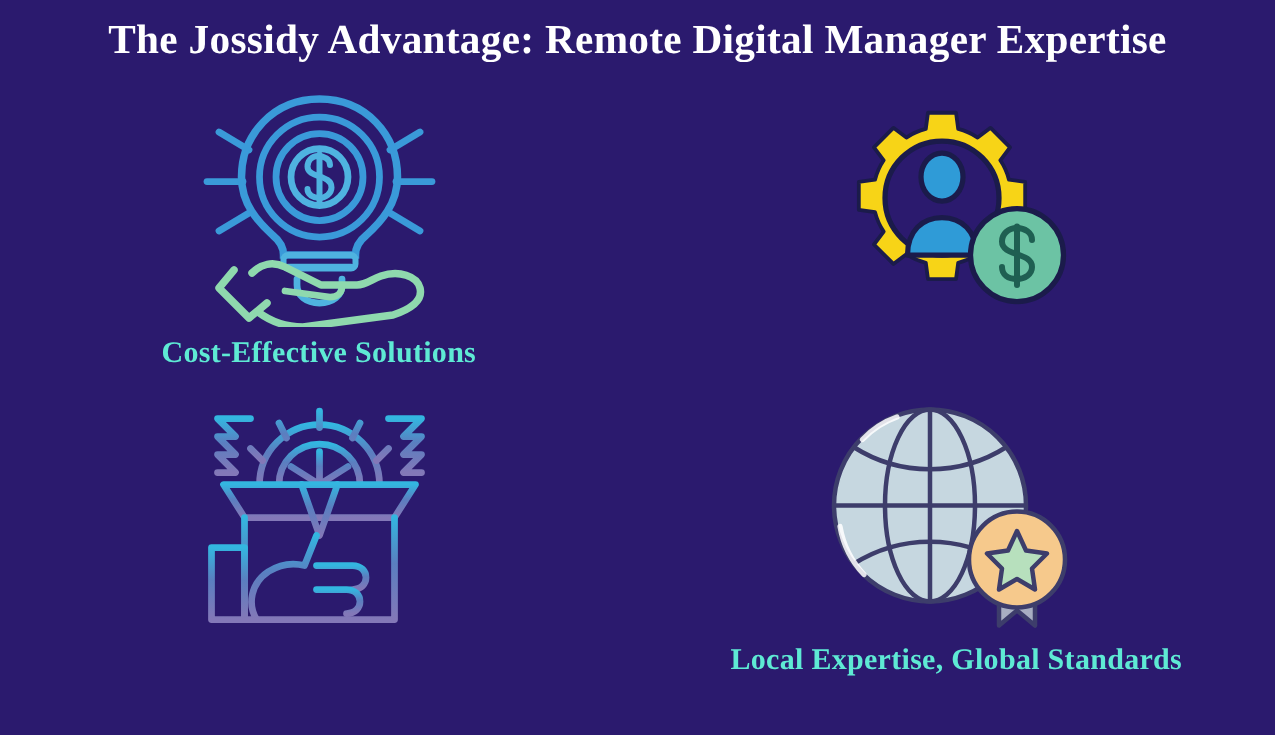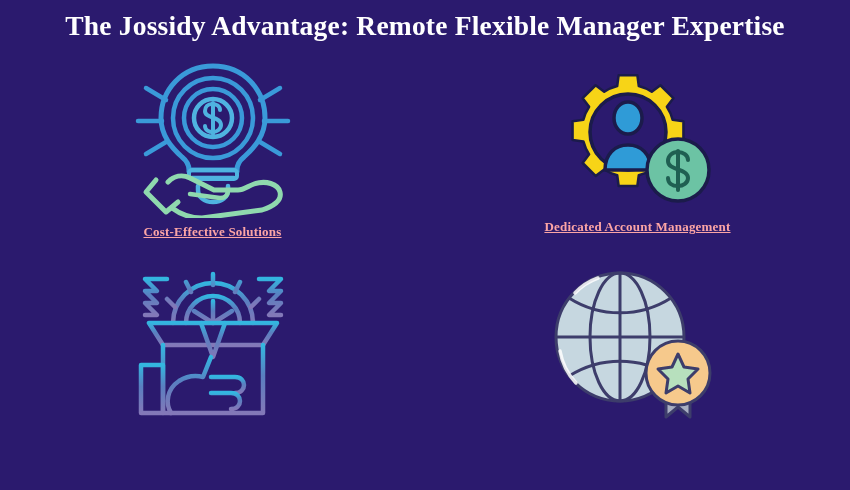"The Jossidy Advantage: Remote Flexible" div.title { text: Flexible -> Digital }
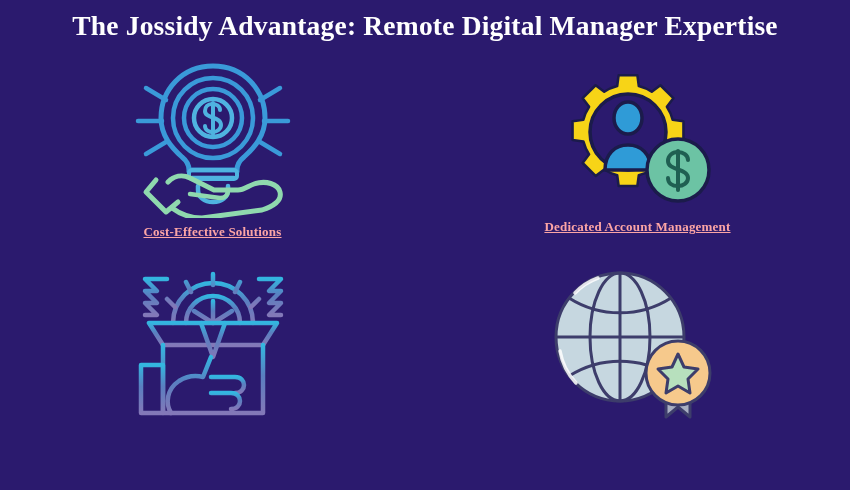"Cost-Effective Solutions" .cell-label { color: #fca5a5 -> #5eead4; font-size: 13px -> 20px; text-decoration: underline -> none }
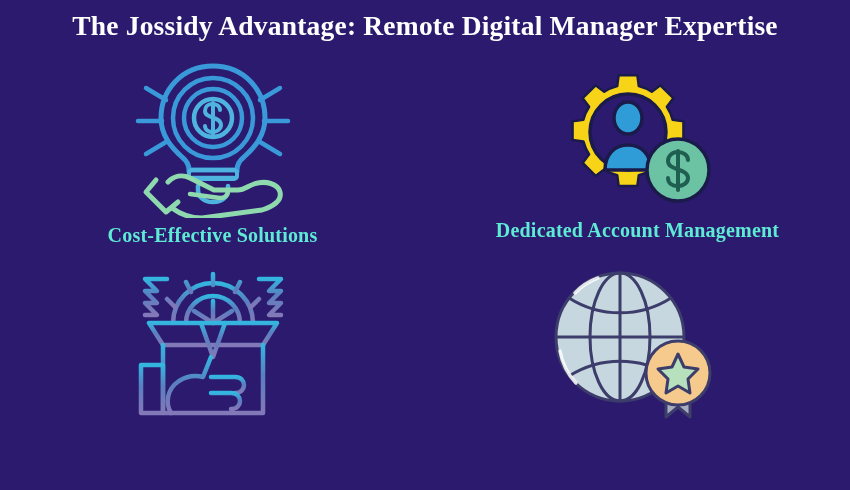"Dedicated Account Management" div.cell-label { html: <div>Dedicated Account Management</div> -> none }
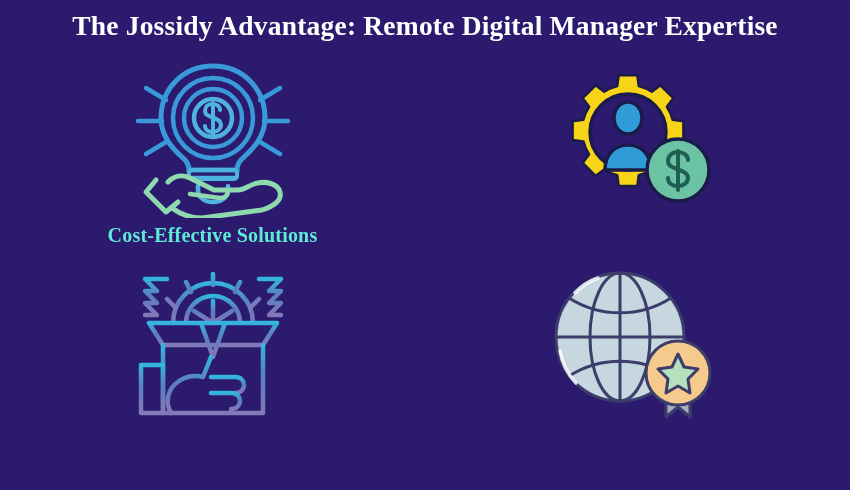"Local Expertise, Global Standards" div.cell-label { html: none -> <div>Local Expertise, Global Standards</div> }
